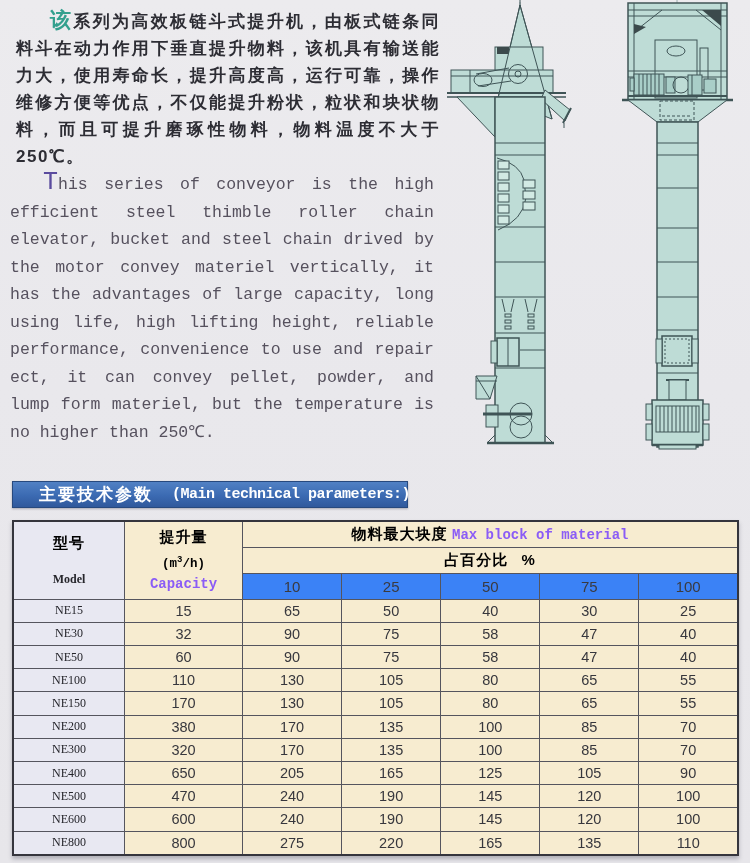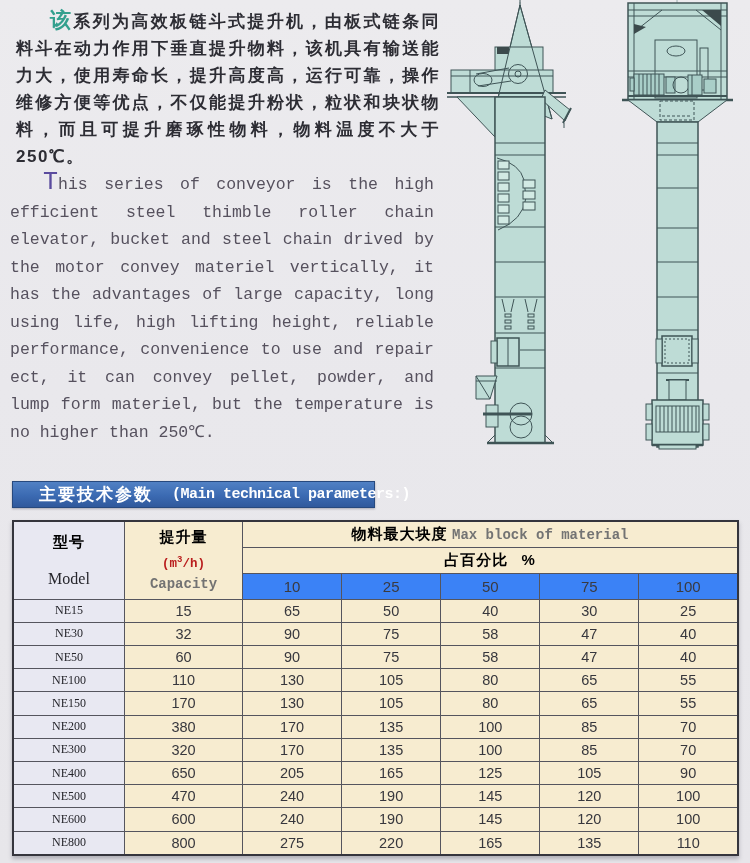"主要技术参数" .section-bar { width: 363px -> 396px }
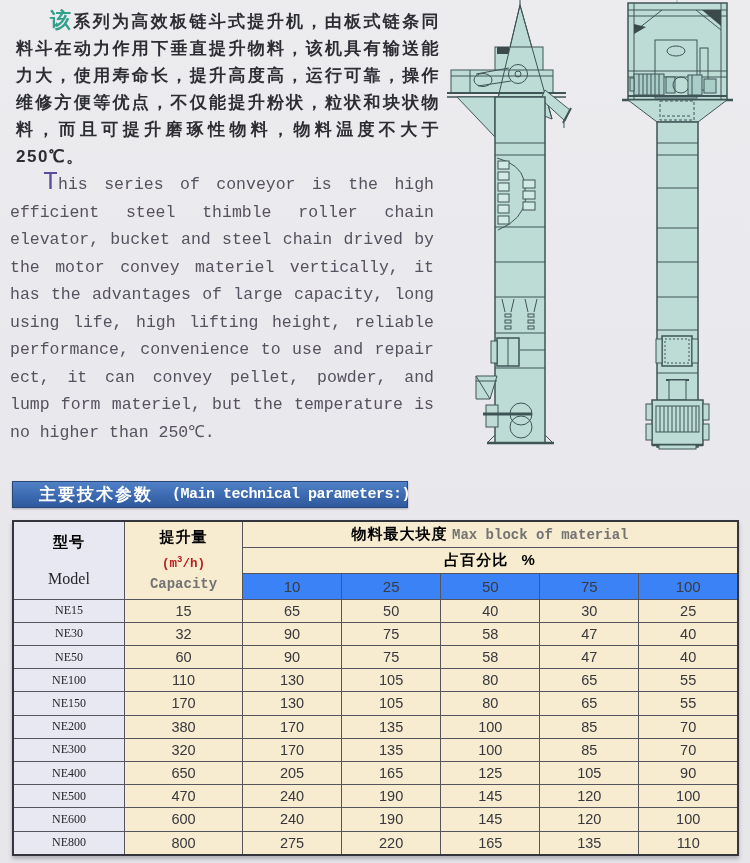"Max block of material" .mono-h { color: #737373 -> #8b5cf6 }
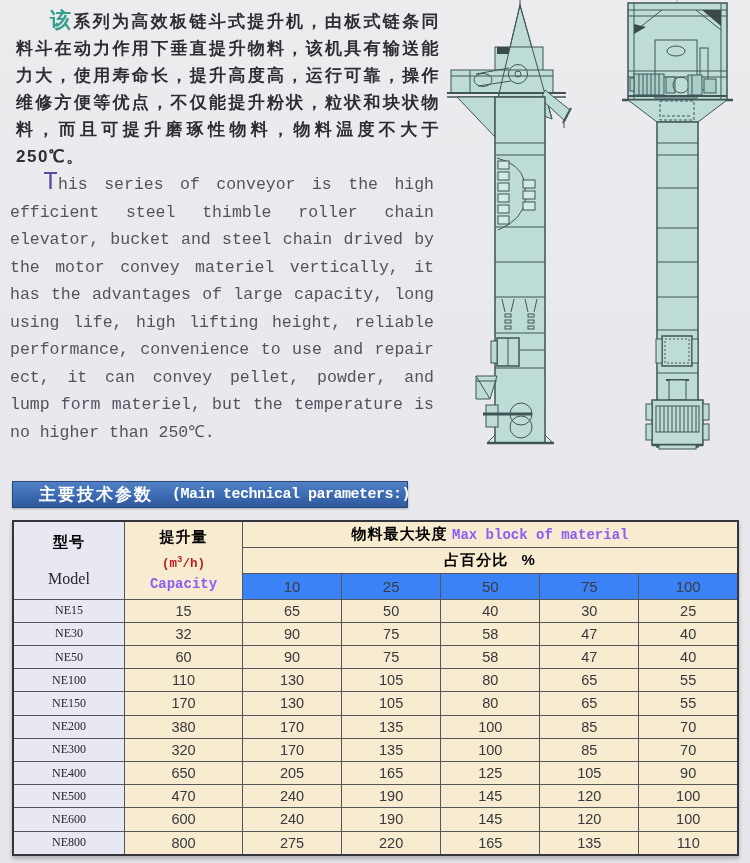"(m3/h)" .unit { color: #b91c1c -> #000000 }
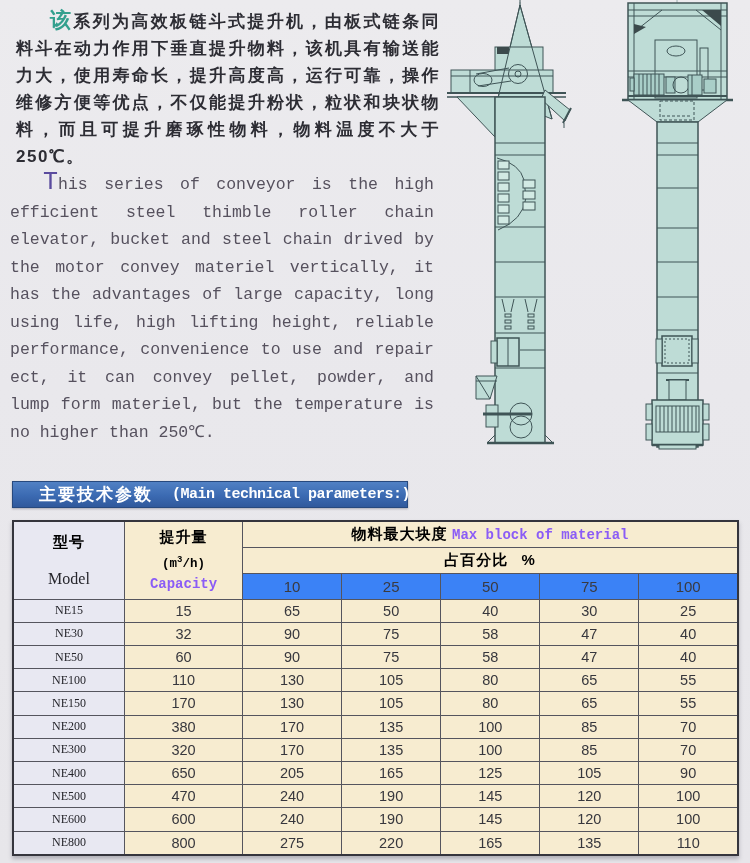"Model" .serif-h { font-size: 16px -> 12px; font-weight: 400 -> 700 }
